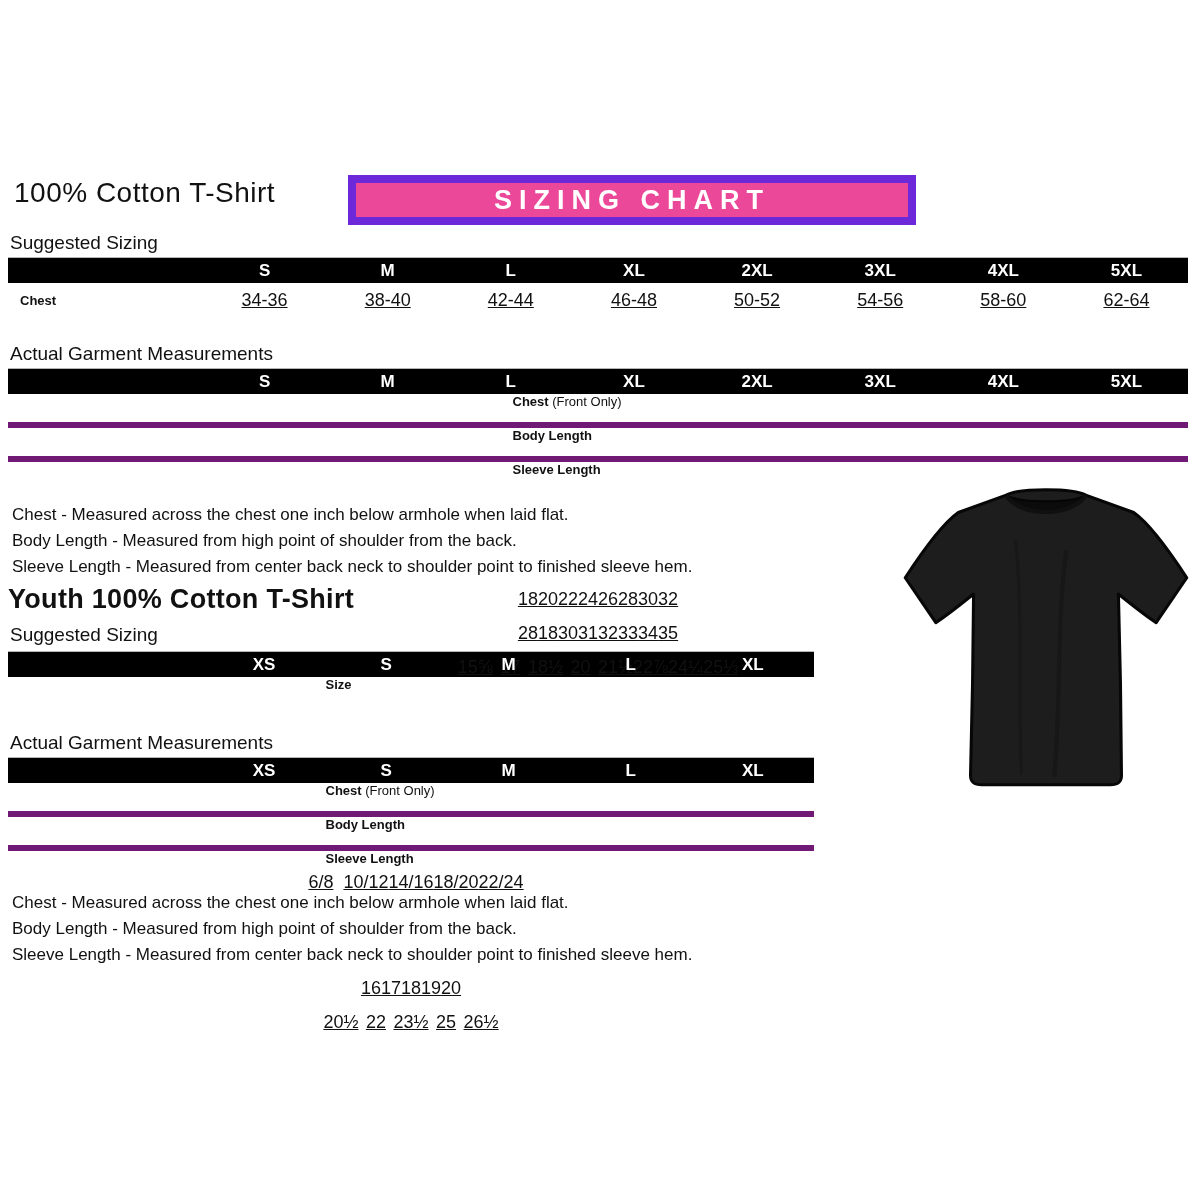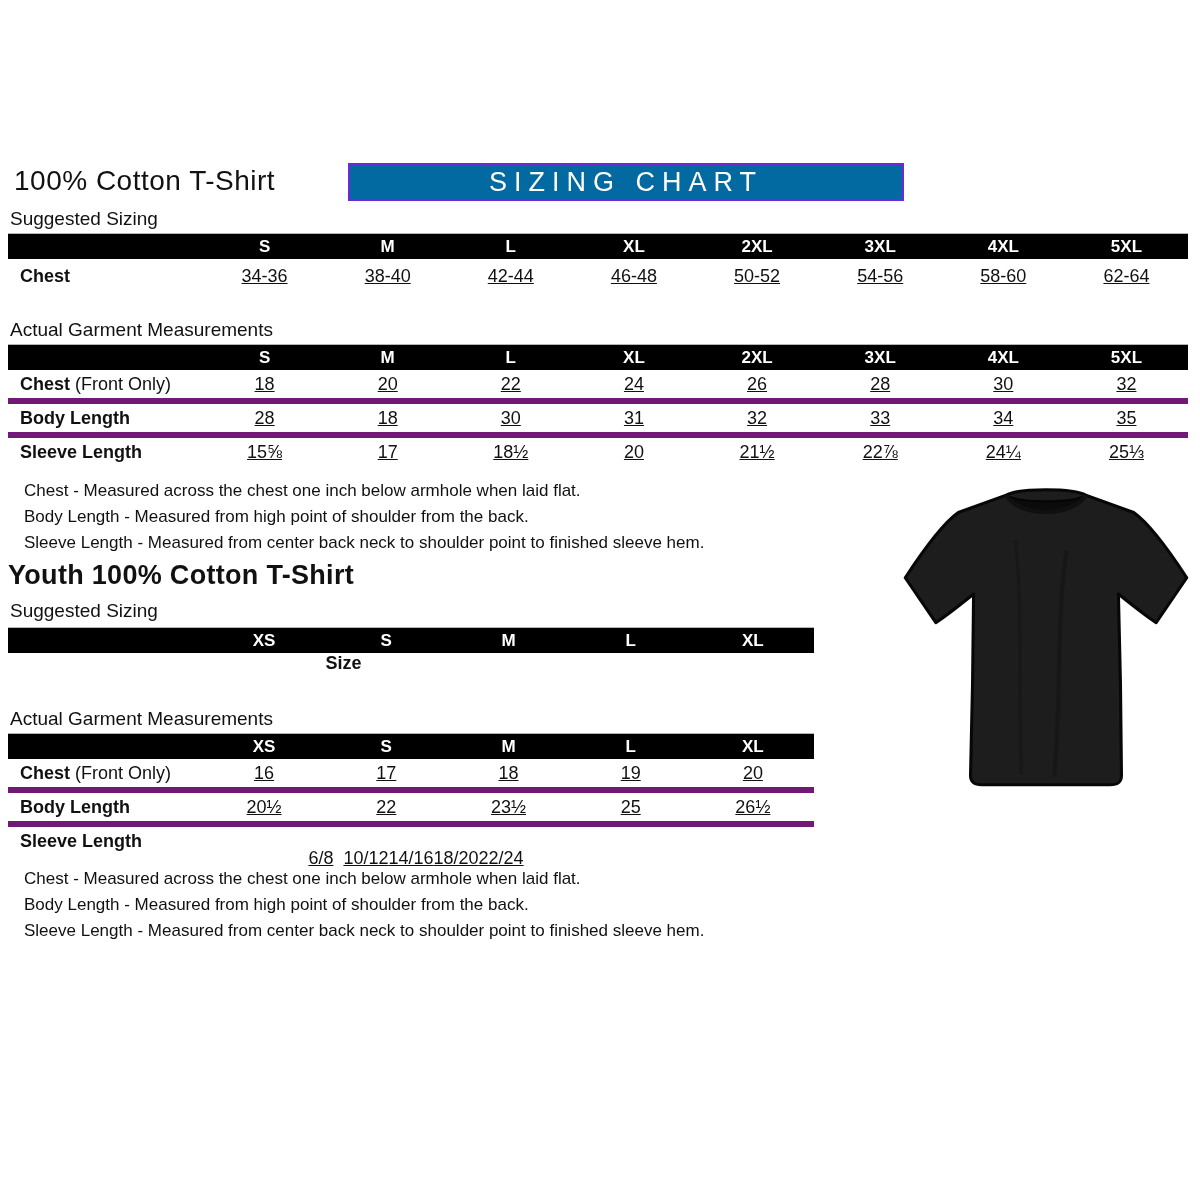"100% Cotton T-Shirt" .content { top: 163px -> 175px }
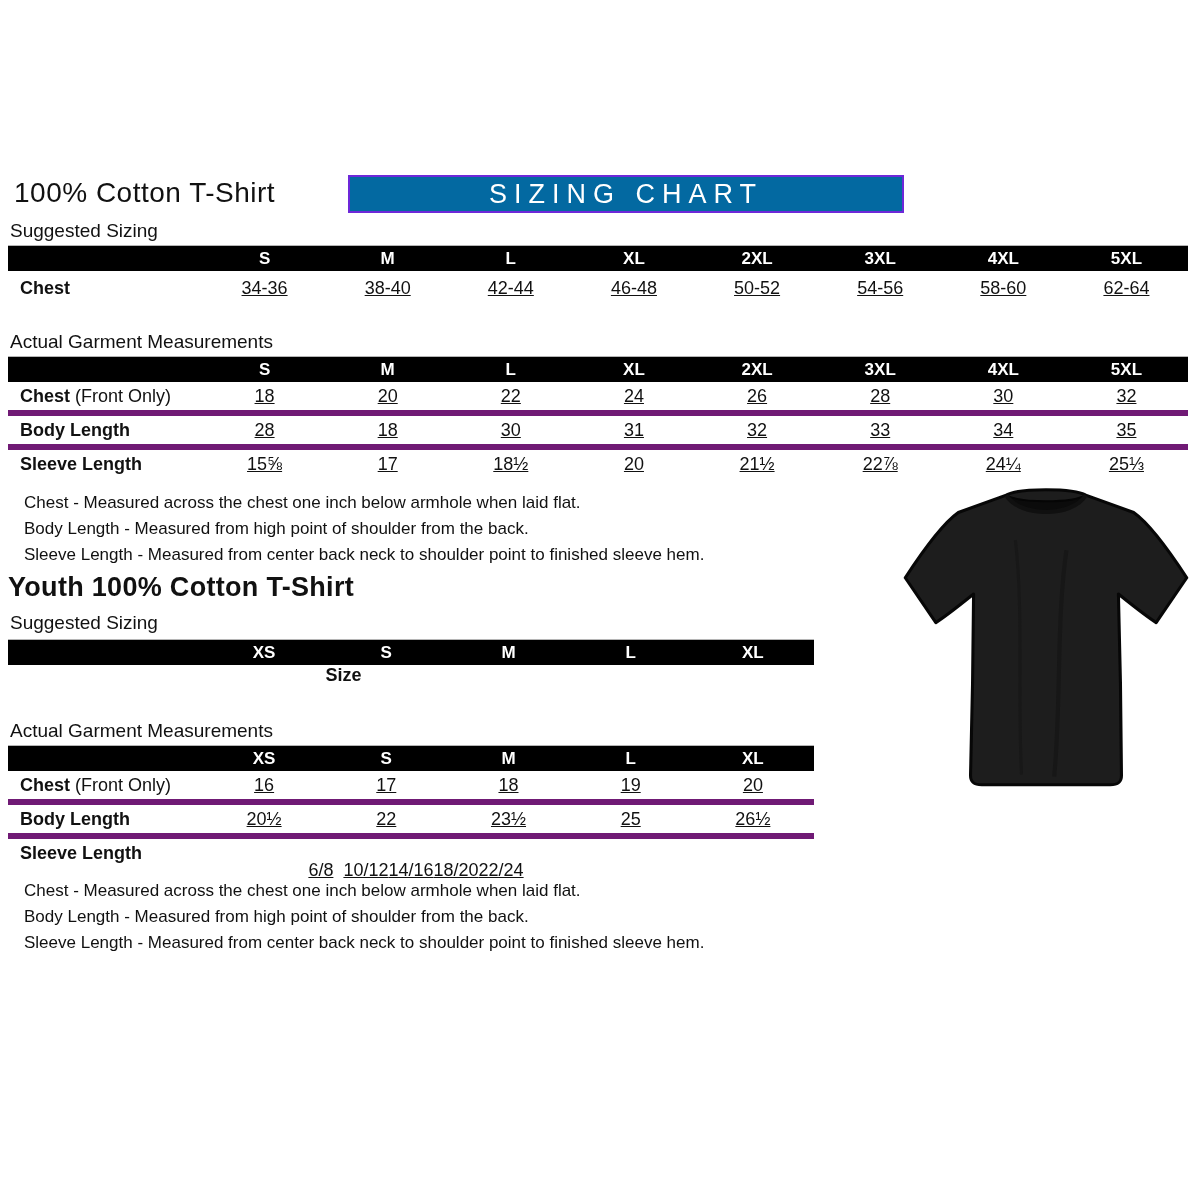"SIZING CHART" .banner { background: #0369a1 -> #ec4899; border: 2px solid #6d28d9 -> 8px solid #6d28d9; font-weight: 400 -> 700 }
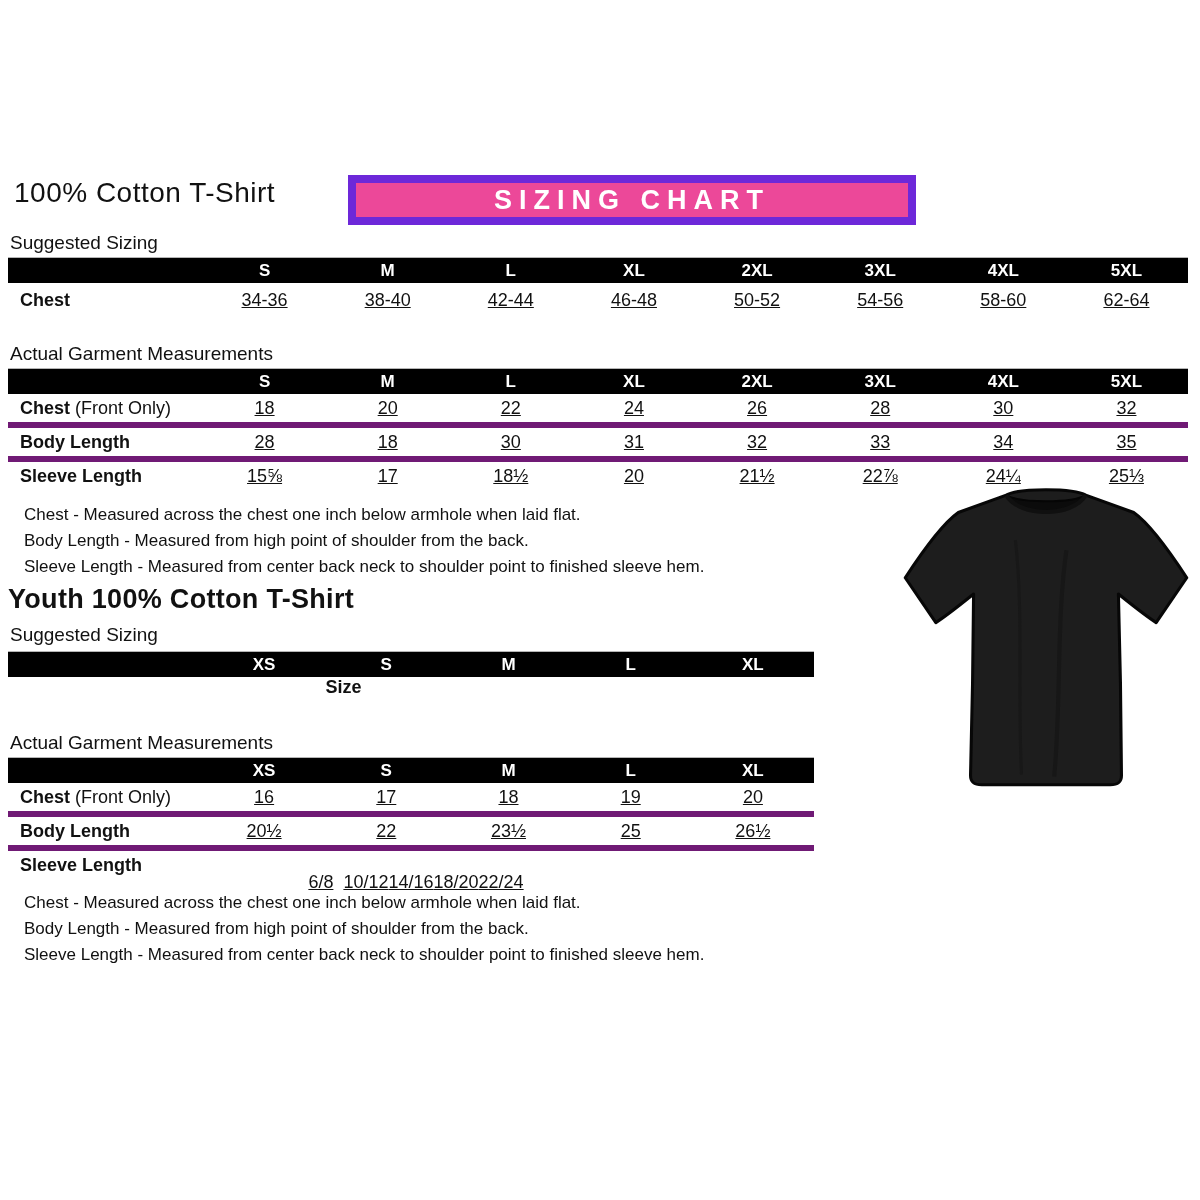"Chest" .label-col { font-size: 18px -> 13px }
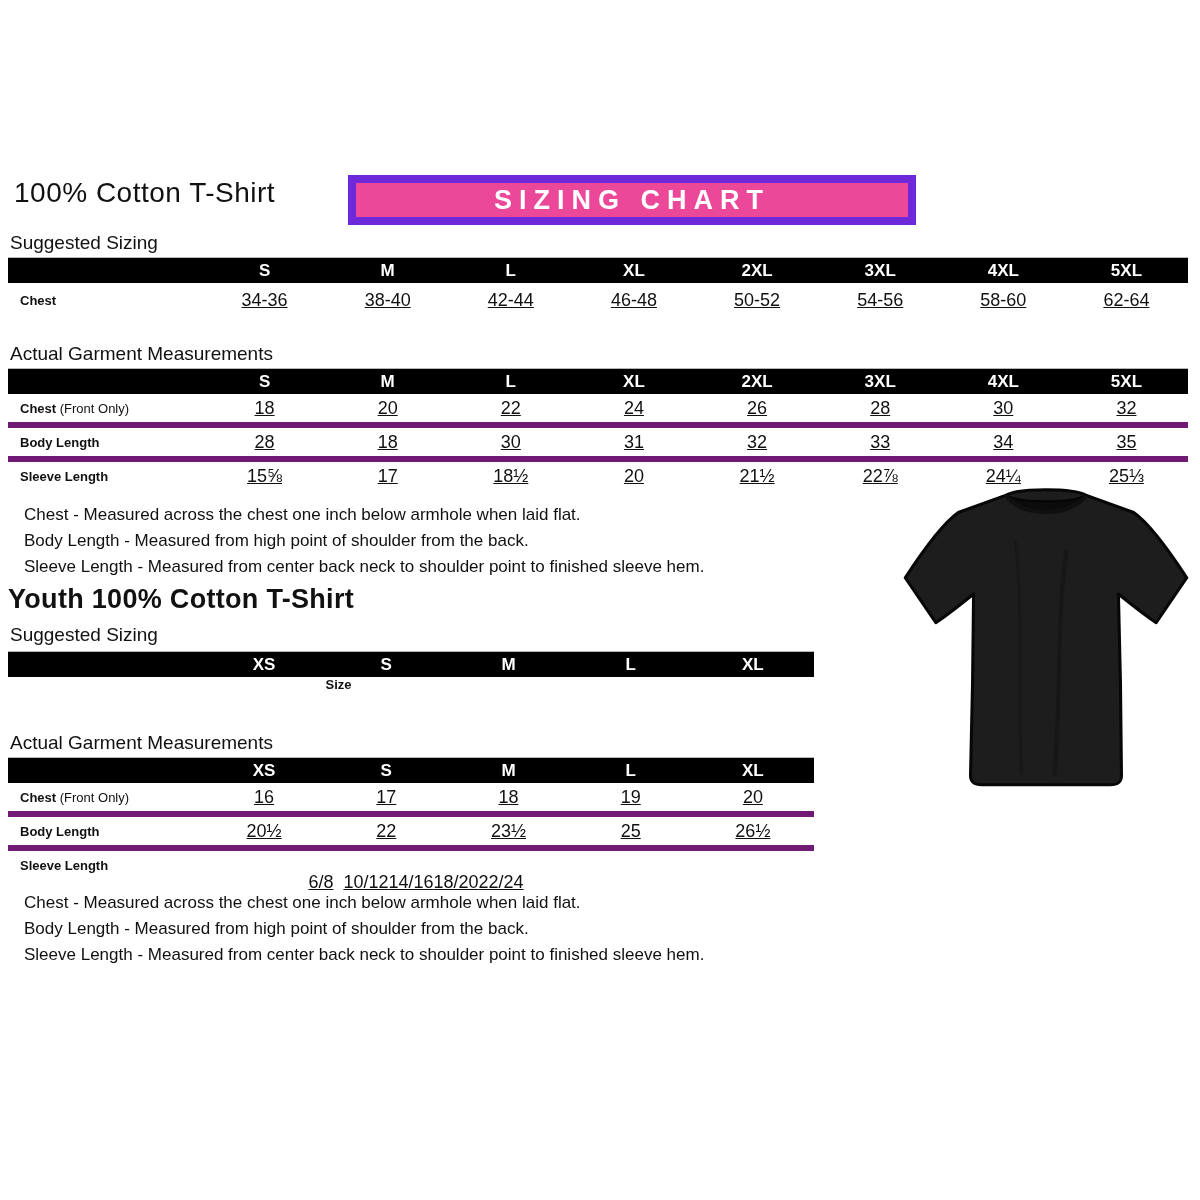"Chest (Front Only)" .t .row-std { flex-direction: none -> column }
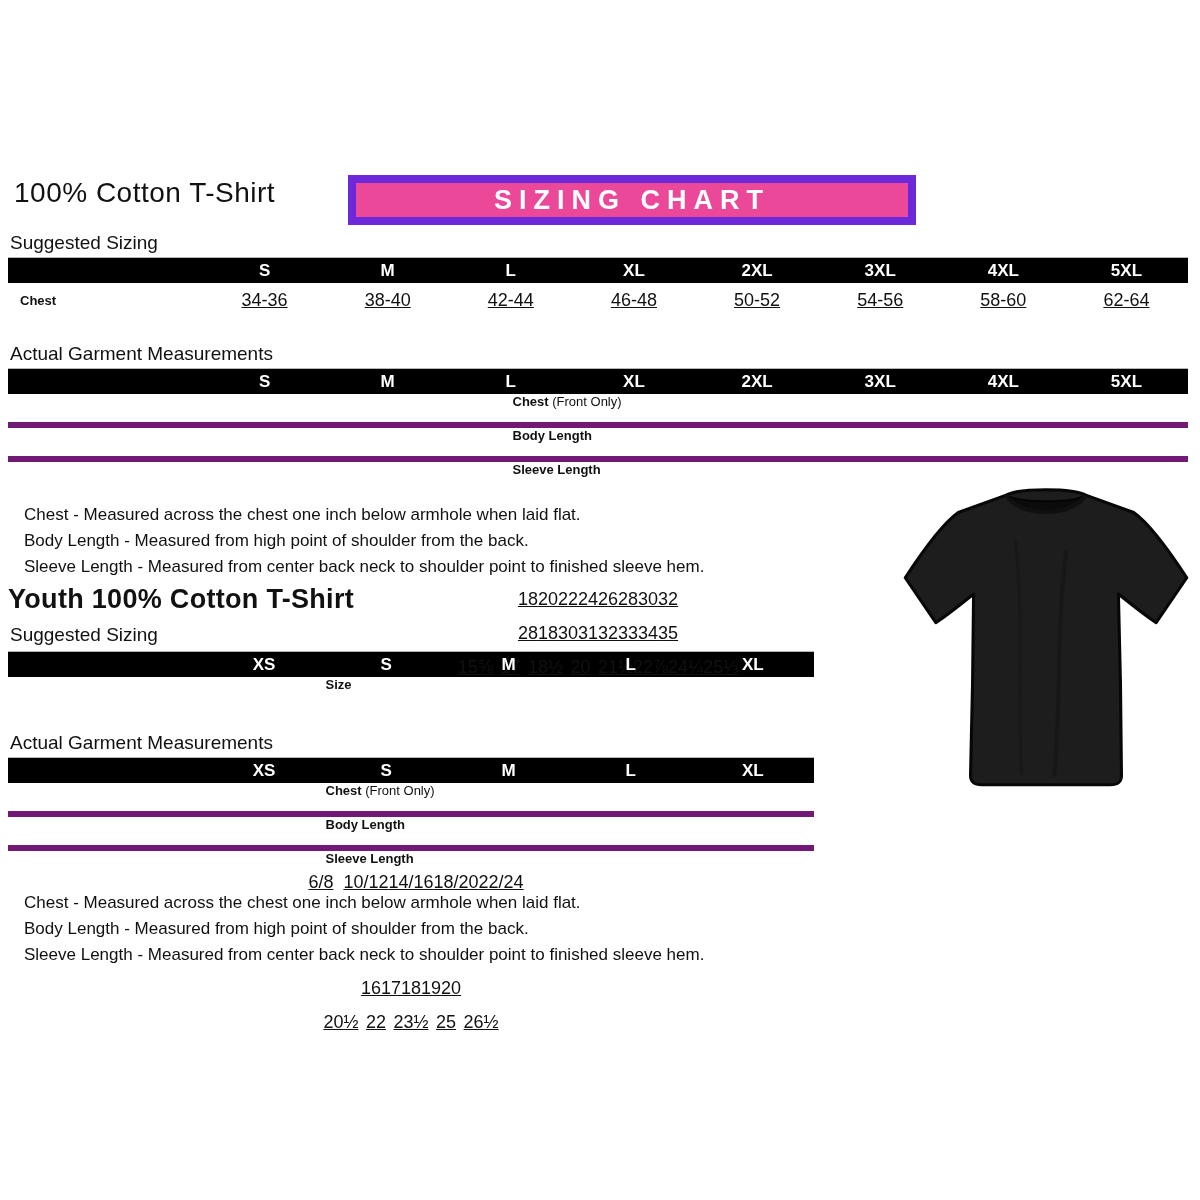"Chest - Measured across the" .notes .note { margin: 0 0 9px 12px -> 0 0 9px 0 }
